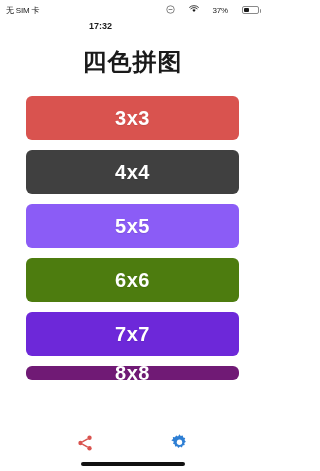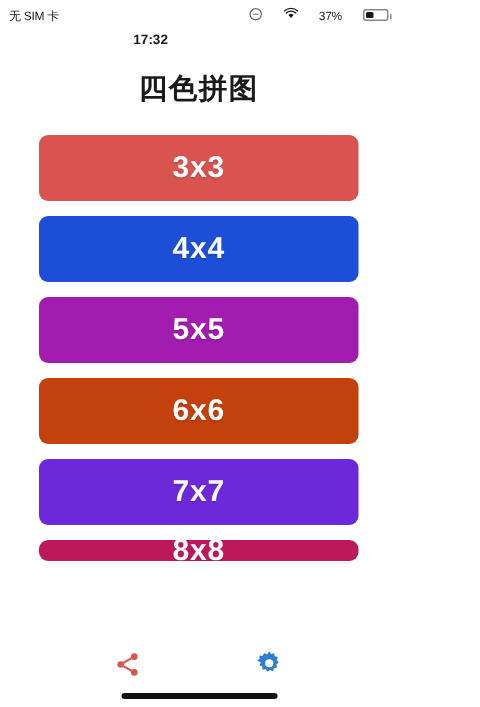"四色拼图" .title { font-size: 19px -> 24px }
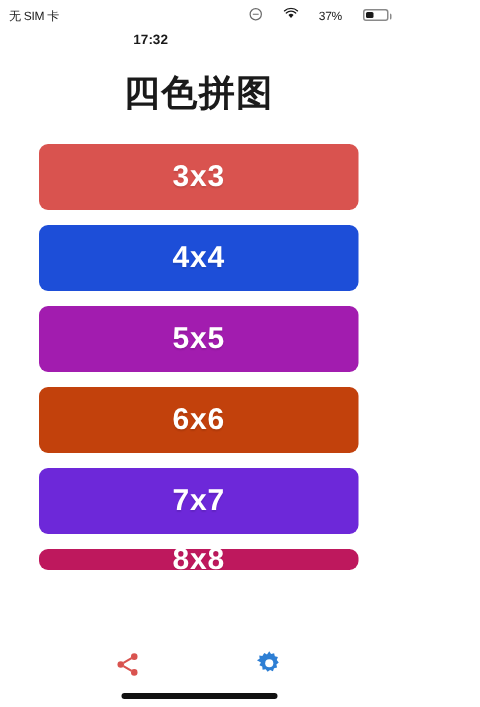"4x4" button.level-btn { background: #1d4ed8 -> #404040 }
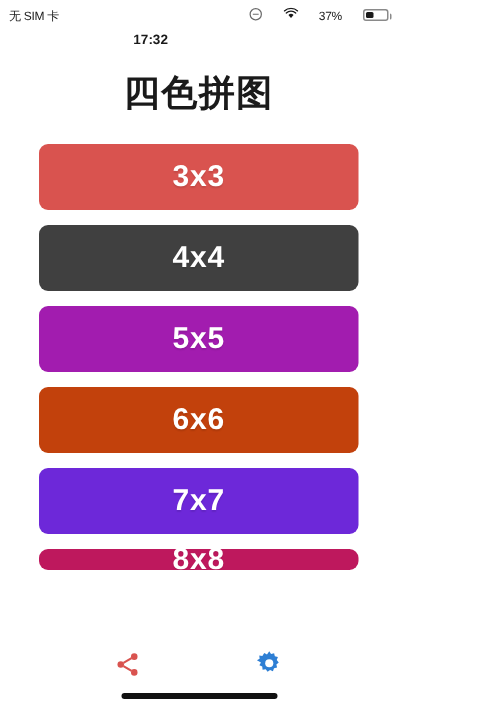"5x5" button.level-btn { background: #a21caf -> #8b5cf6 }
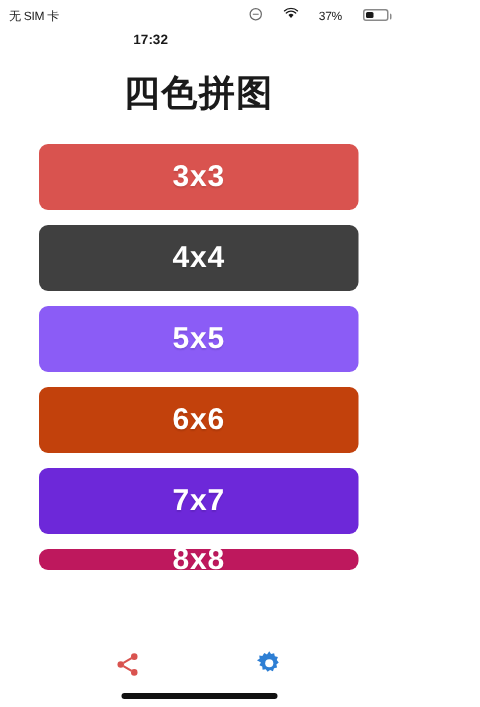"6x6" button.level-btn { background: #c2410c -> #4d7c0f }
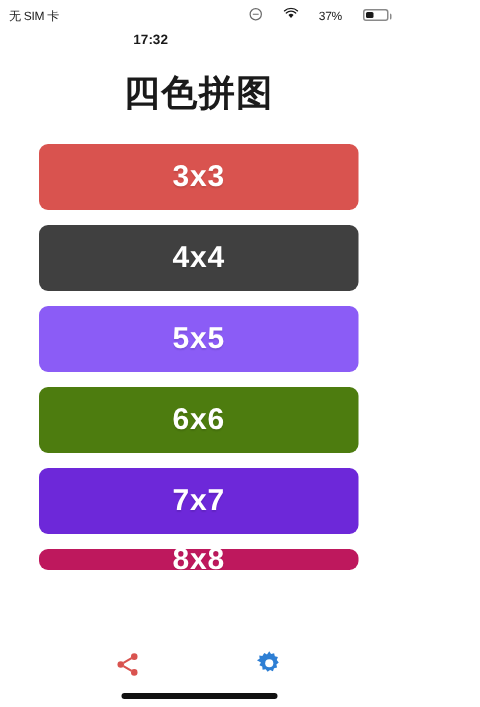"8x8" button.level-btn { background: #be185d -> #701a75 }
